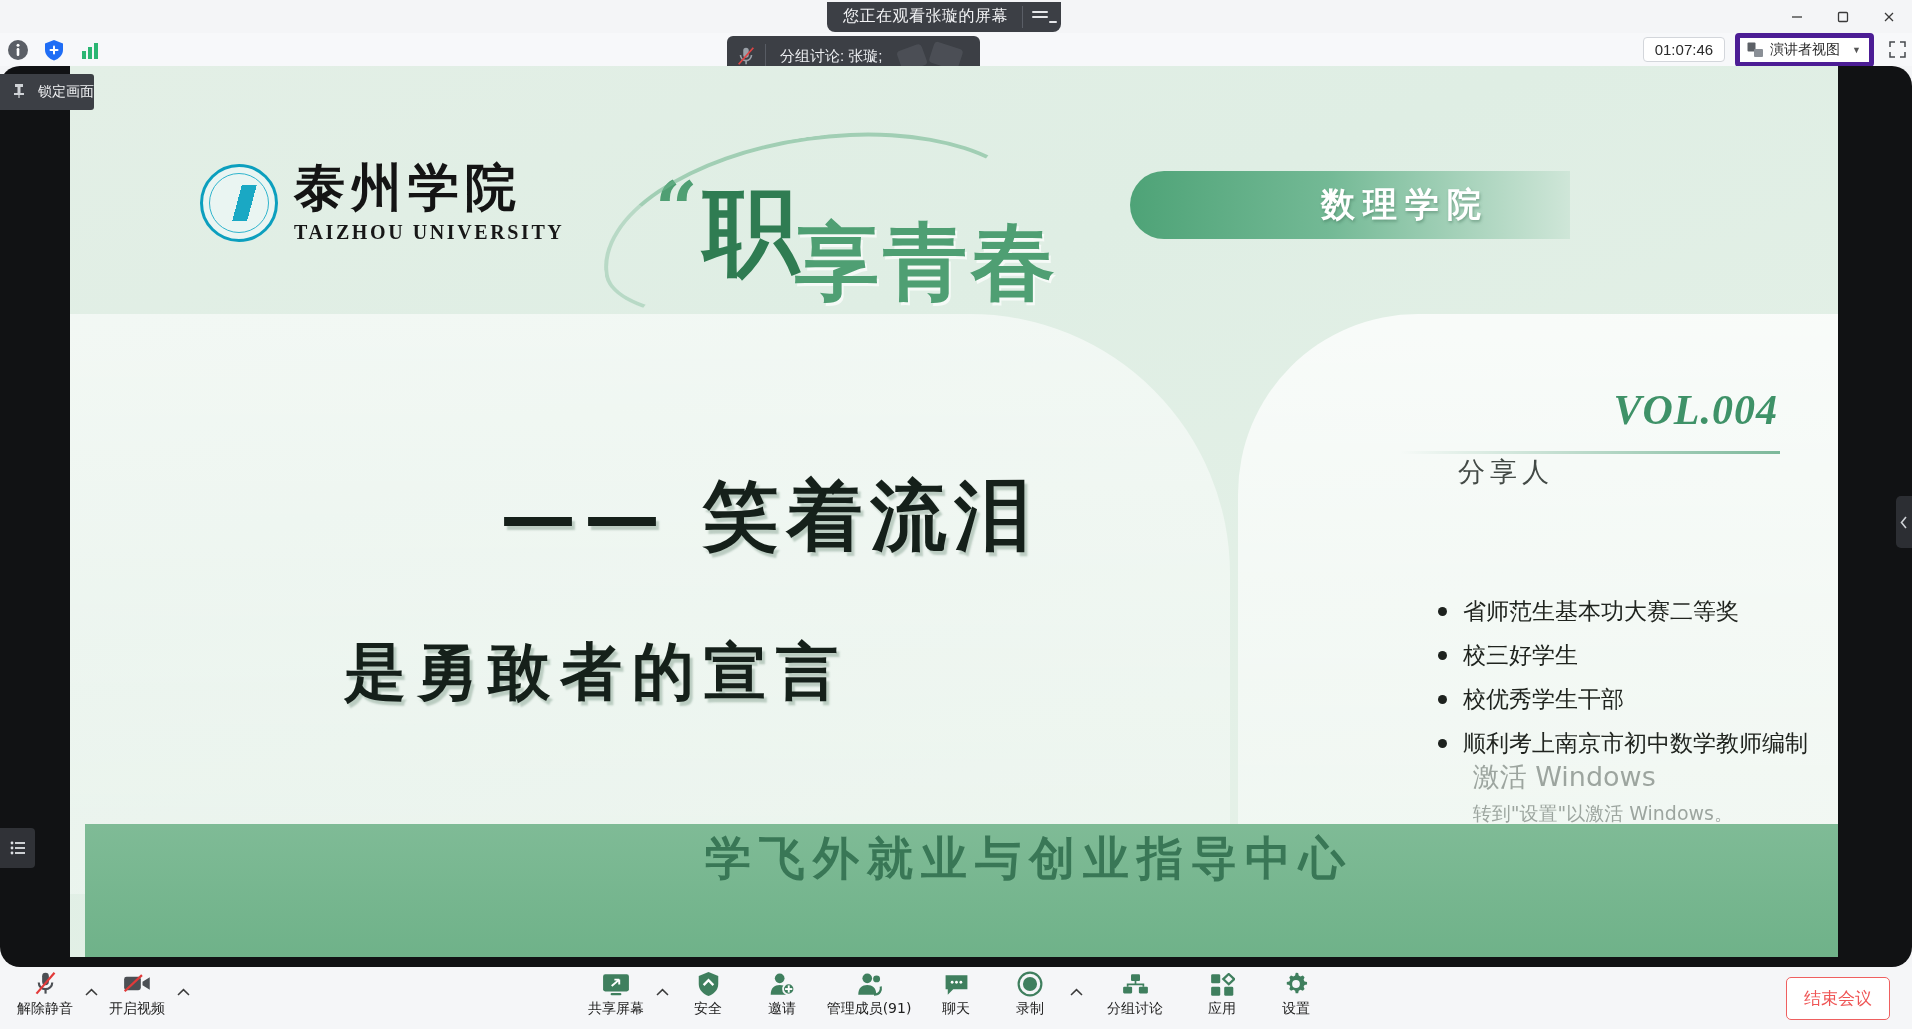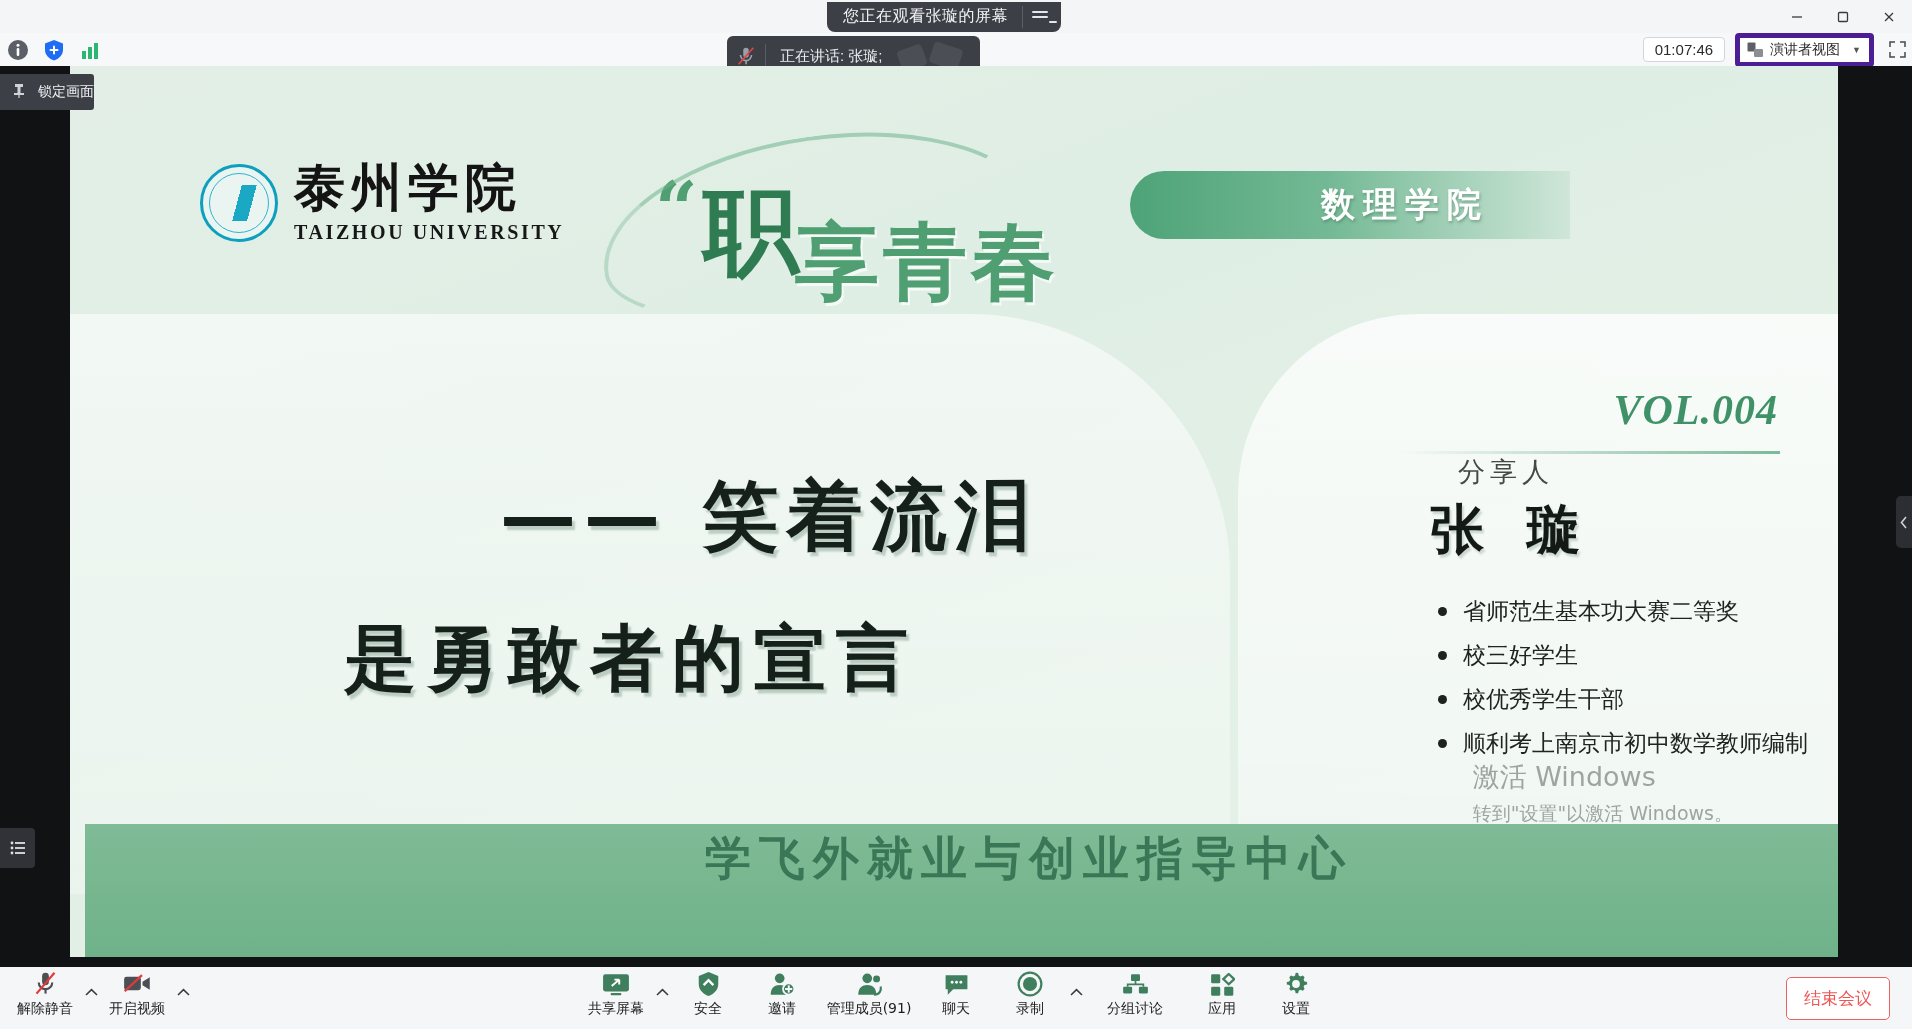"正在讲话: 张璇;" span.who { text: 正在讲话 -> 分组讨论 }
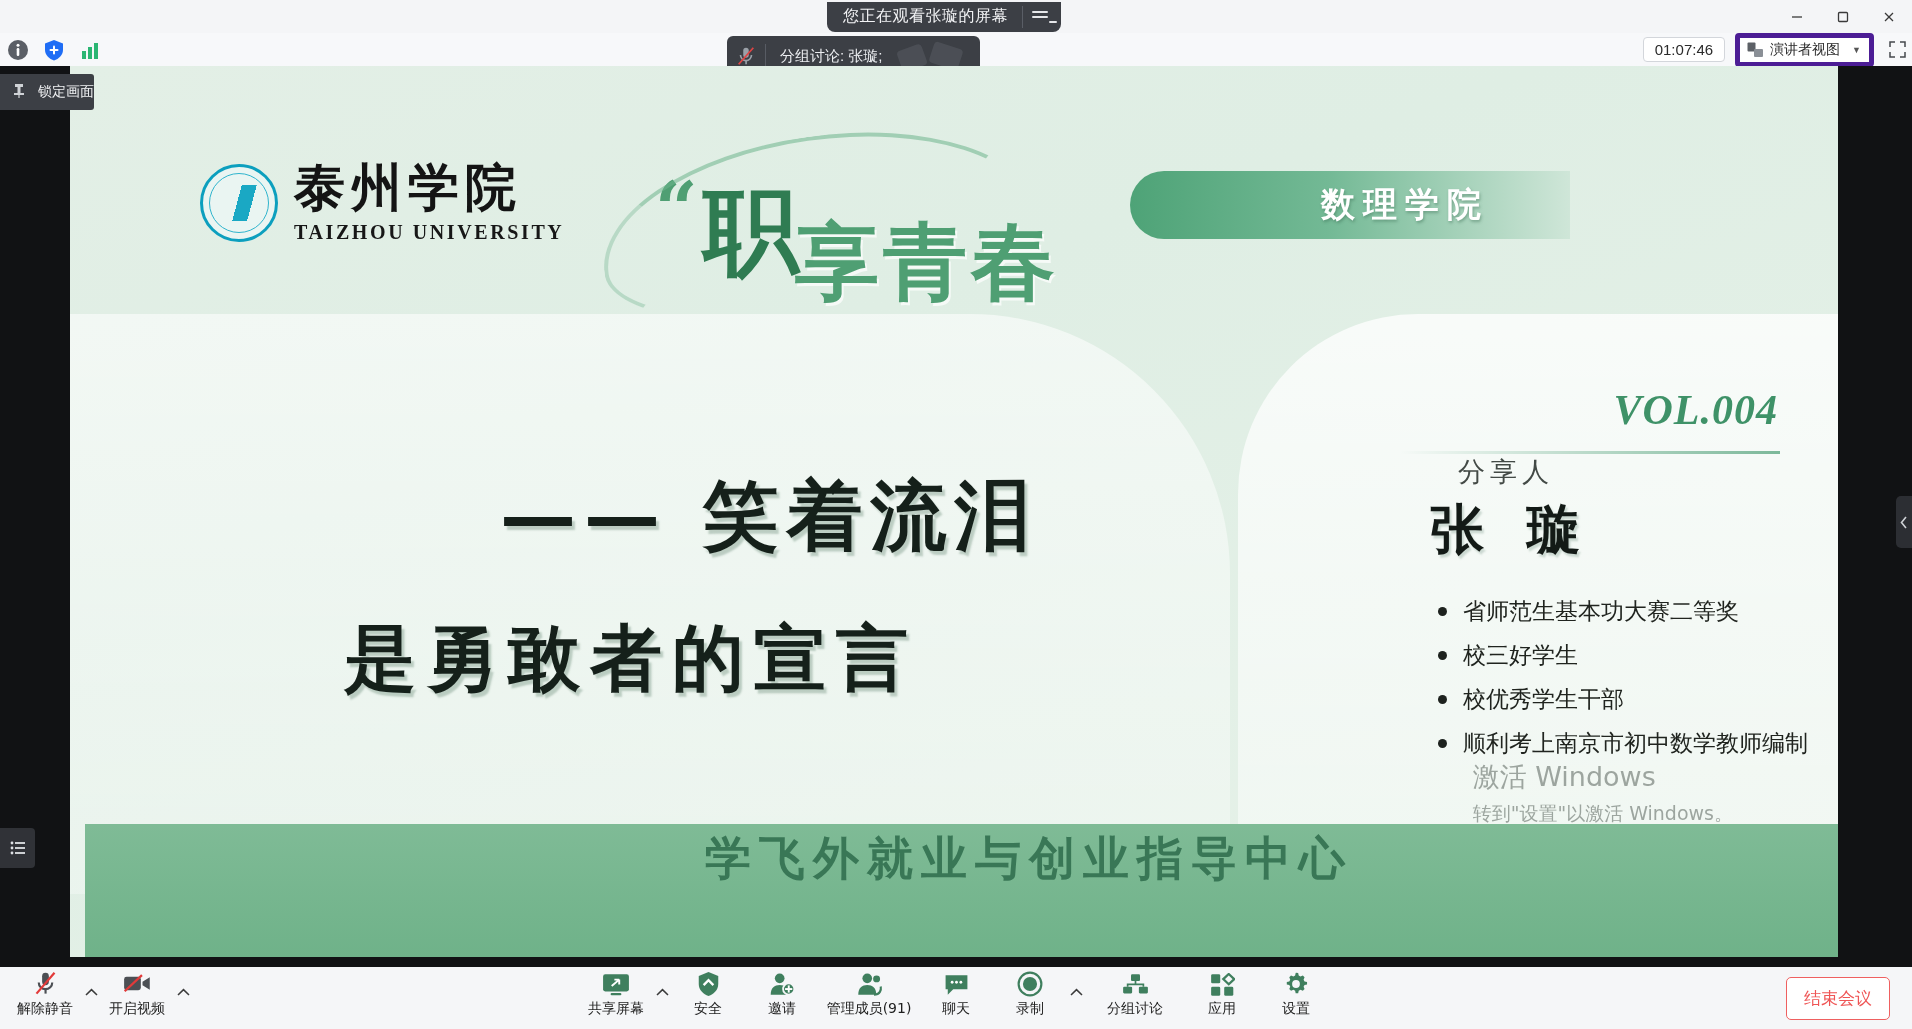"泰州学院" .stage { border-radius: none -> 20px }
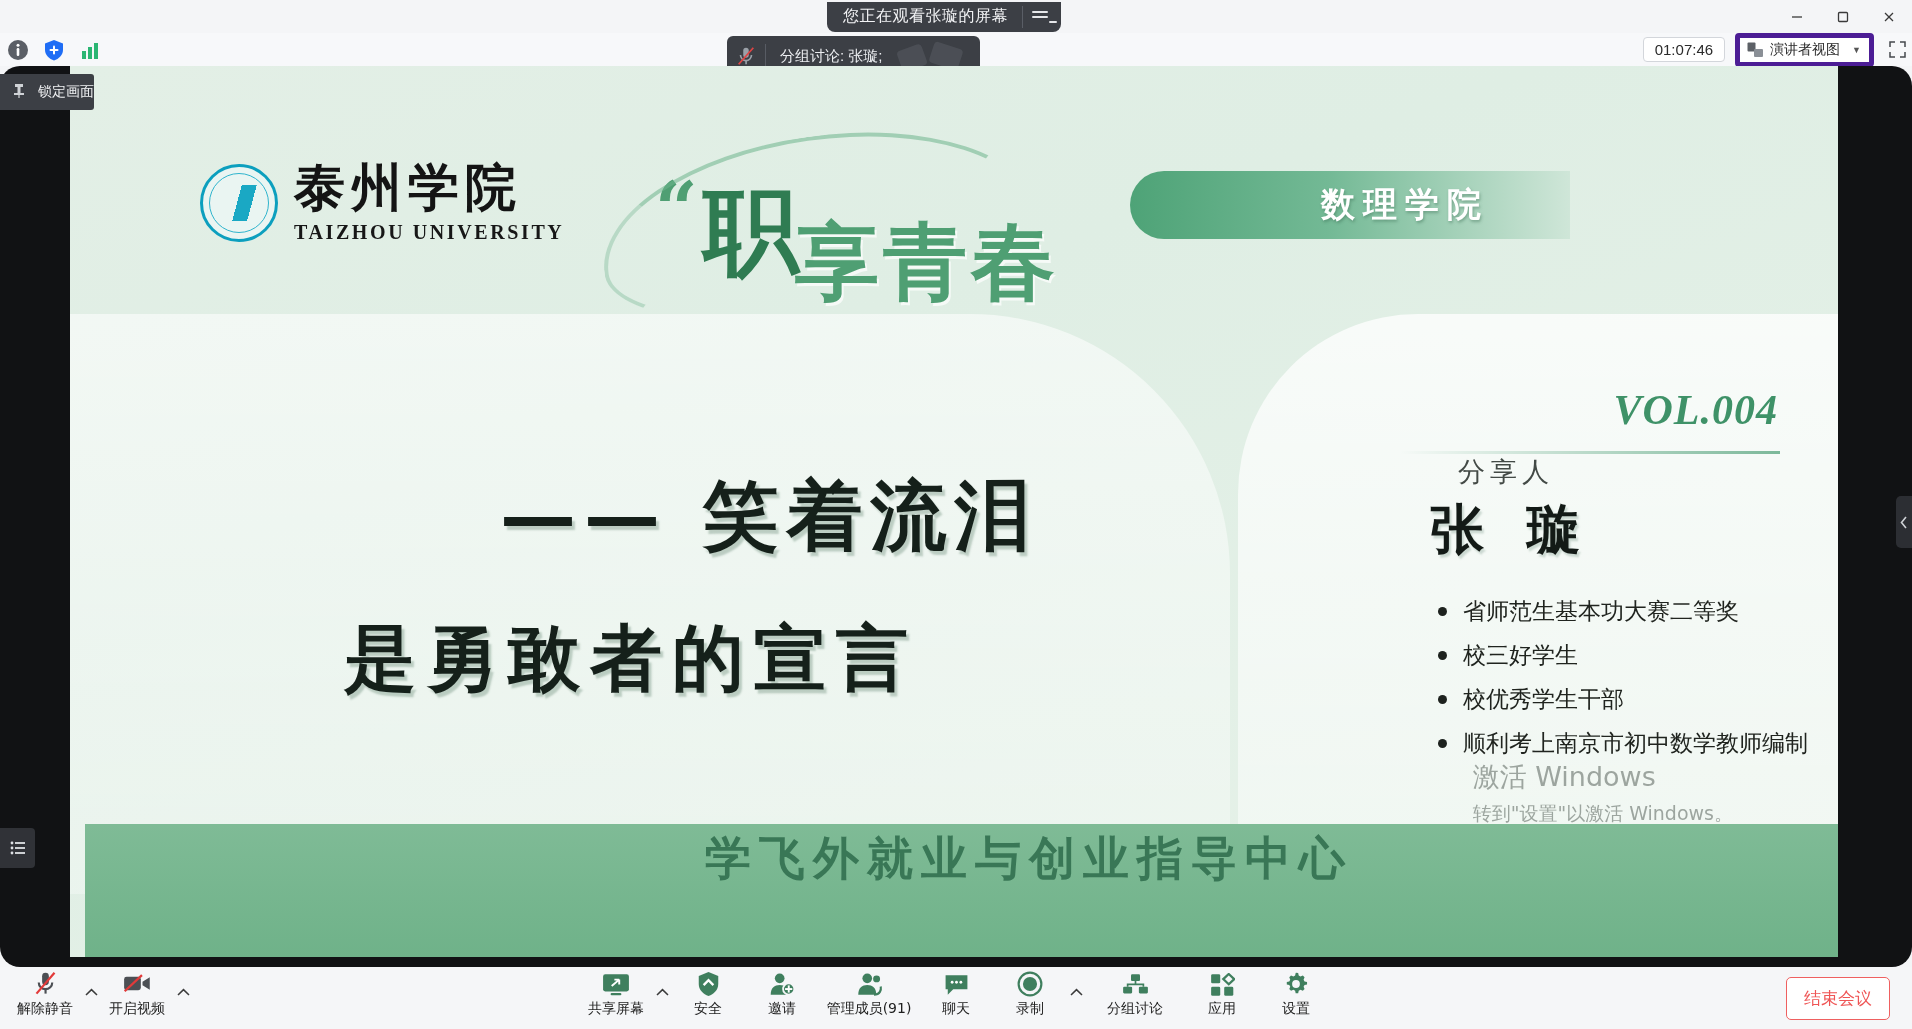"张 璇" div.rp-name { html: <div>张 璇</div> -> none }
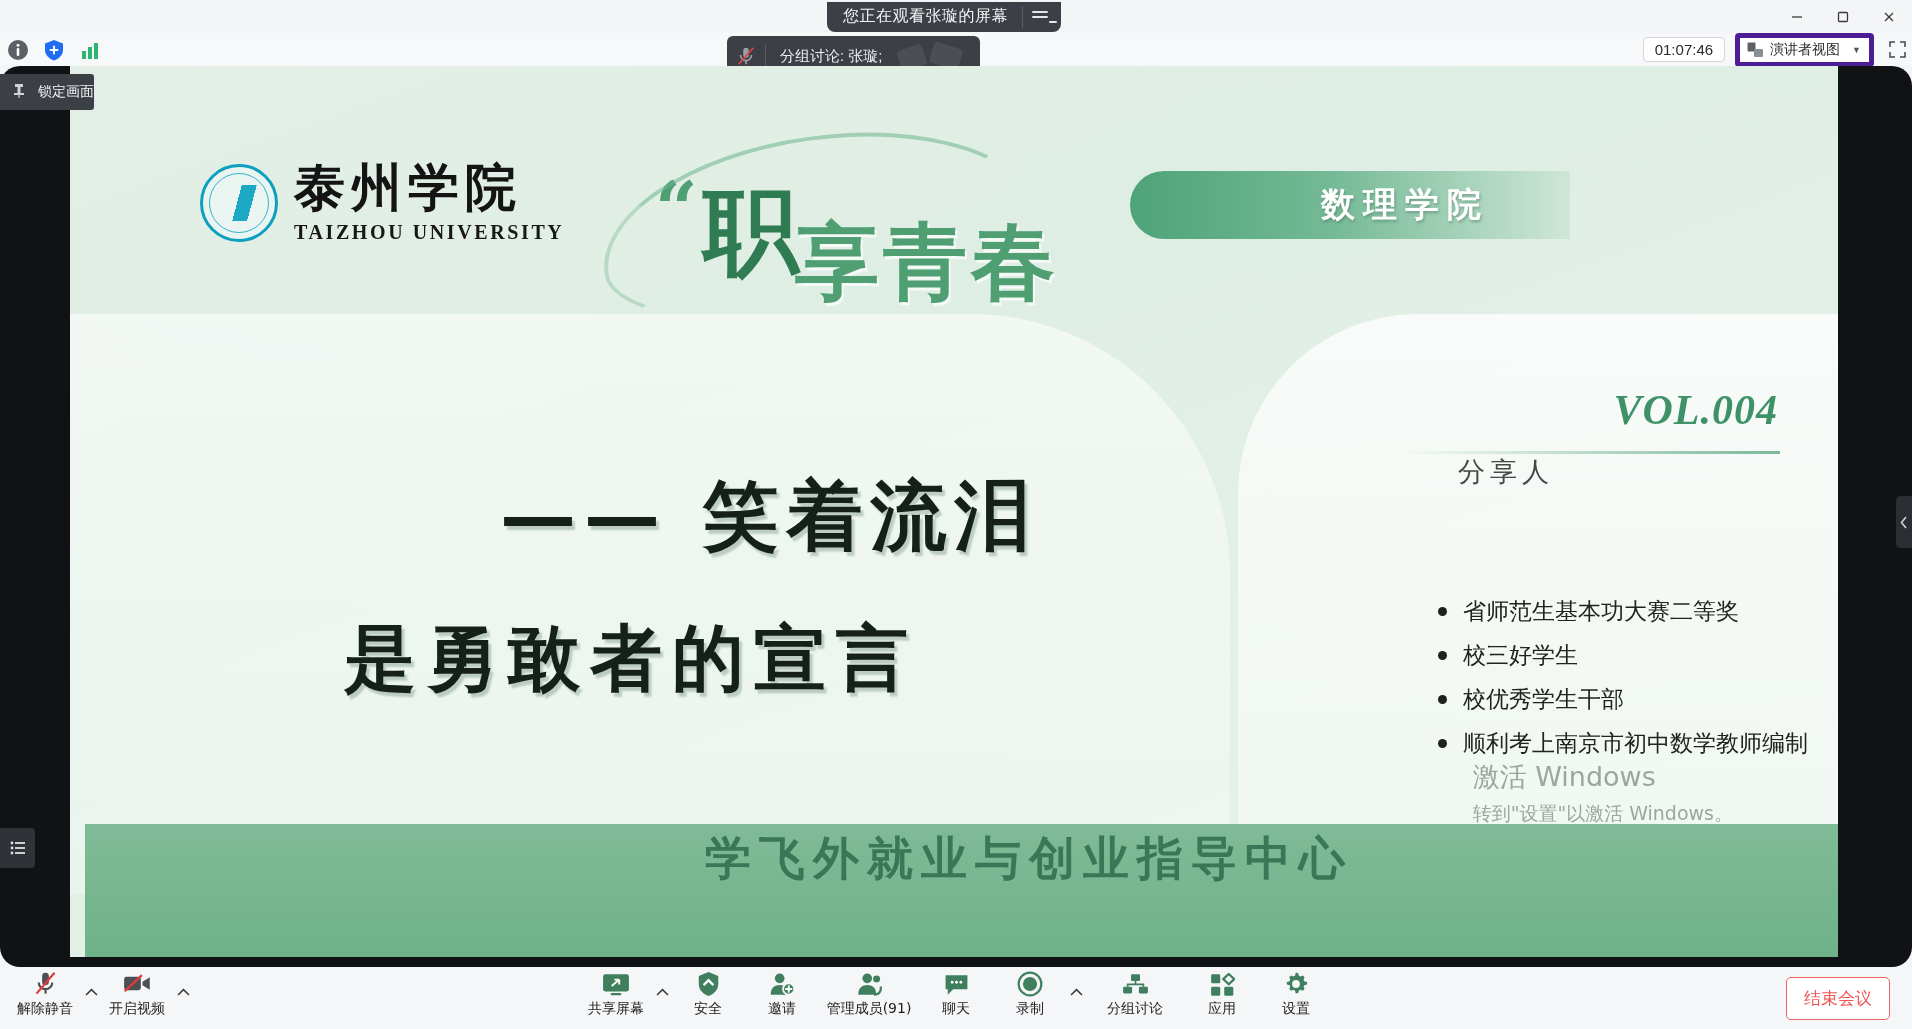"是勇敢者的宣言" .t2 { font-size: 72px -> 62px; top: 545px -> 564px }
